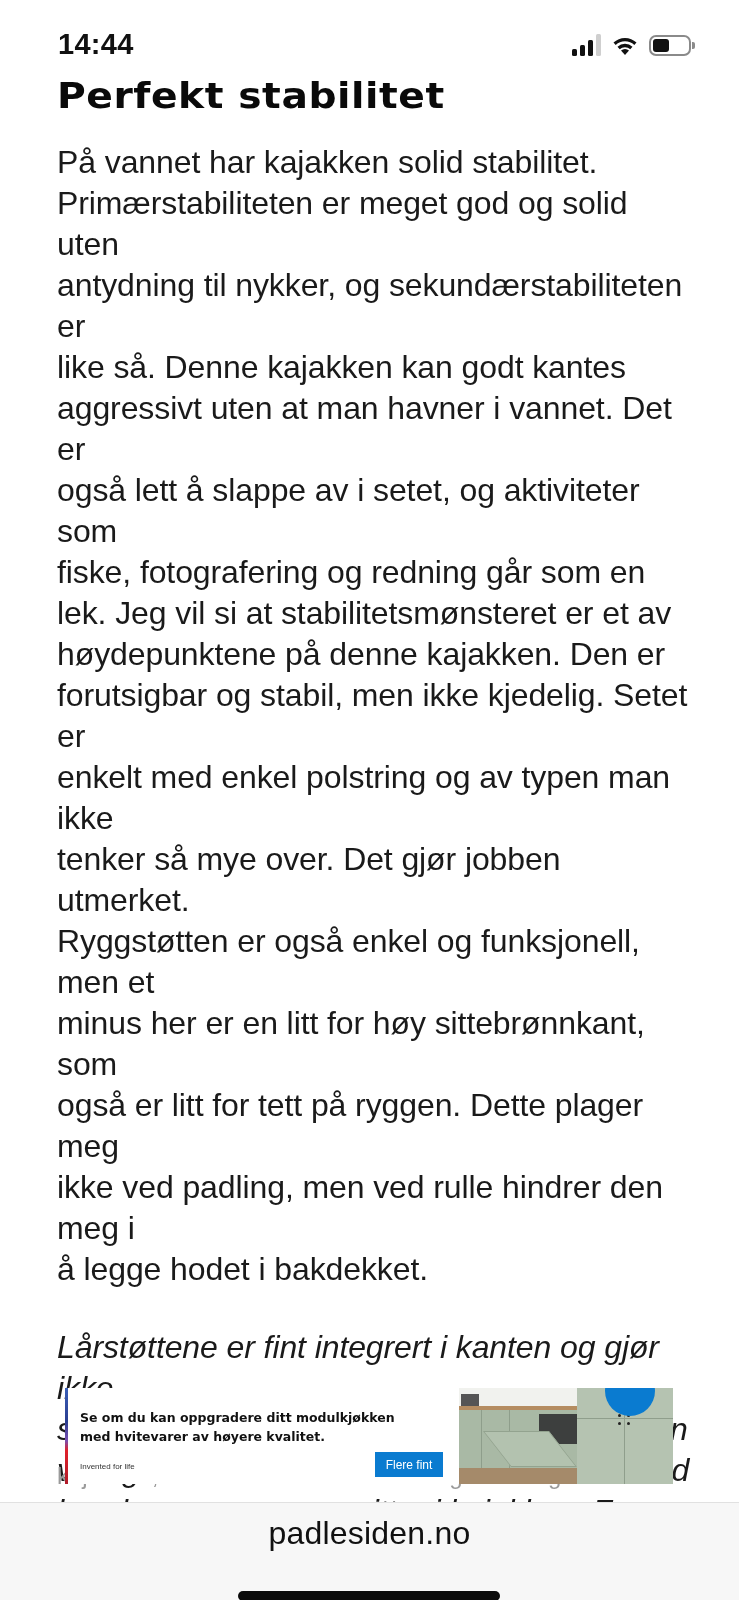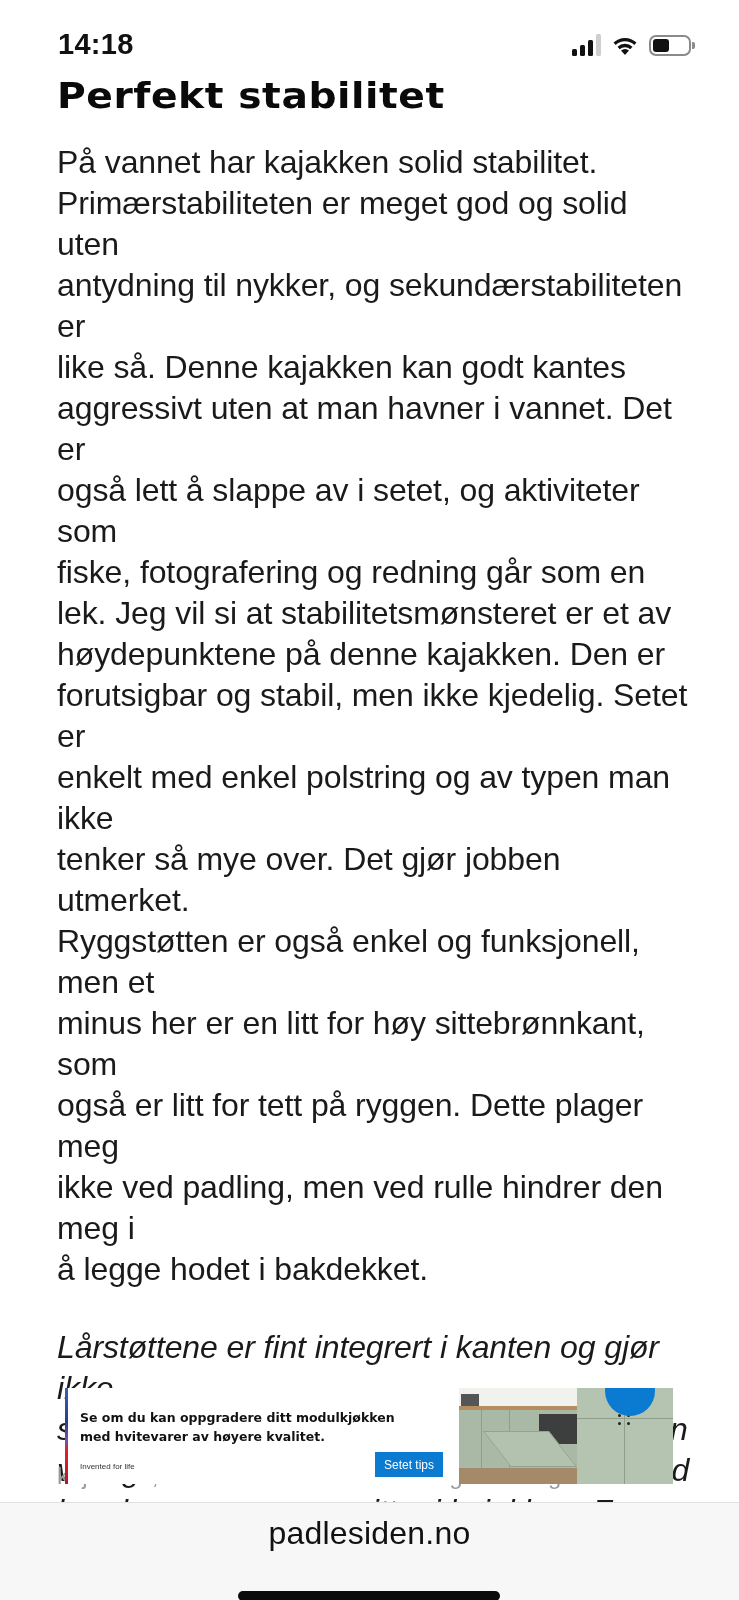"14:18" div.status-time { text: 14:18 -> 14:44 }
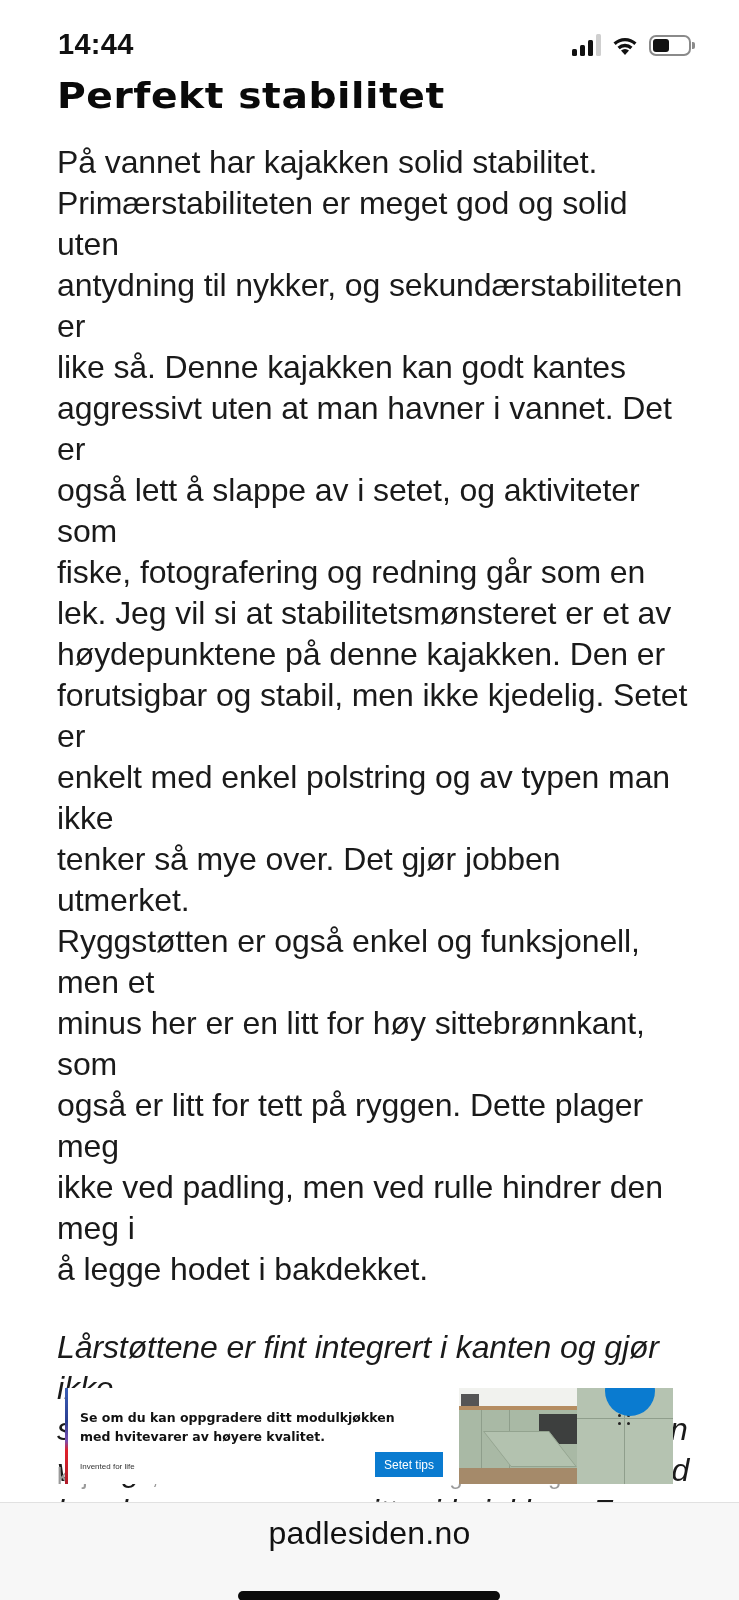"Setet tips" button.ad-cta { text: Setet tips -> Flere fint }
